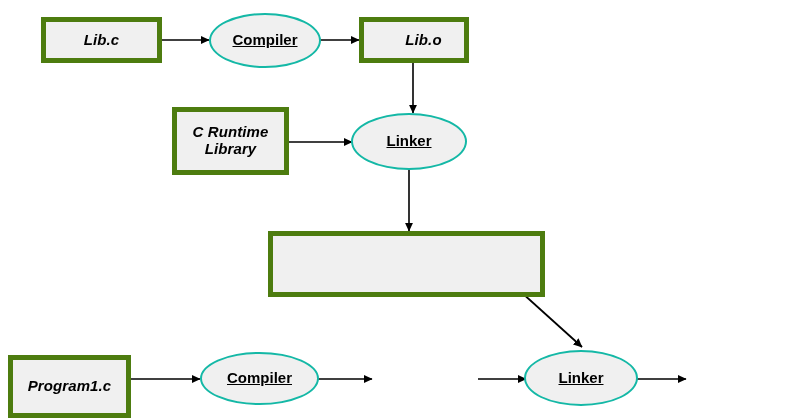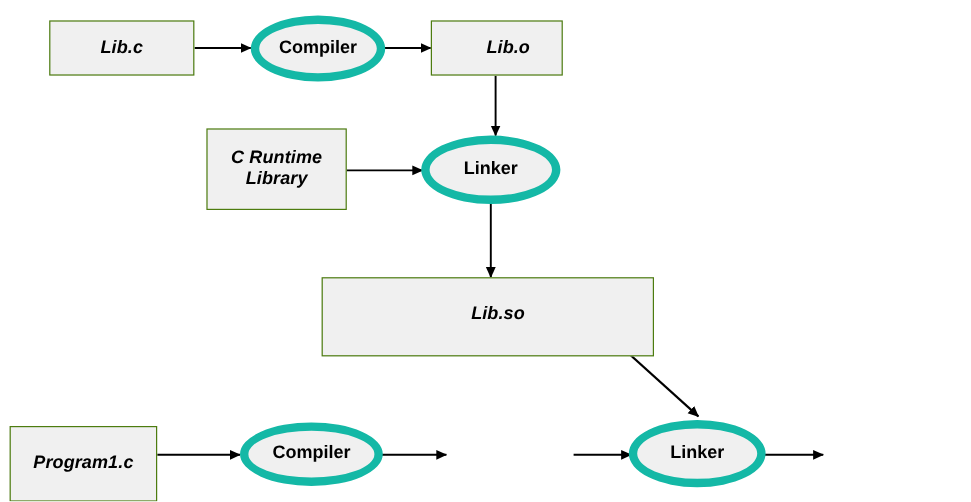"Lib.c" .node.box { border: 1px solid #4d7c0f -> 5px solid #4d7c0f }
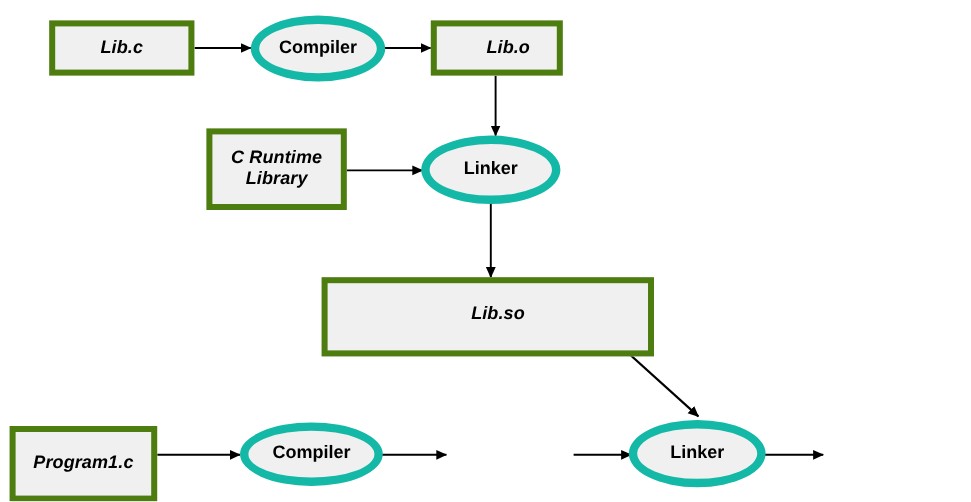"Compiler" .node.ellipse { border: 7px solid #14b8a6 -> 2px solid #14b8a6; text-decoration: none -> underline }
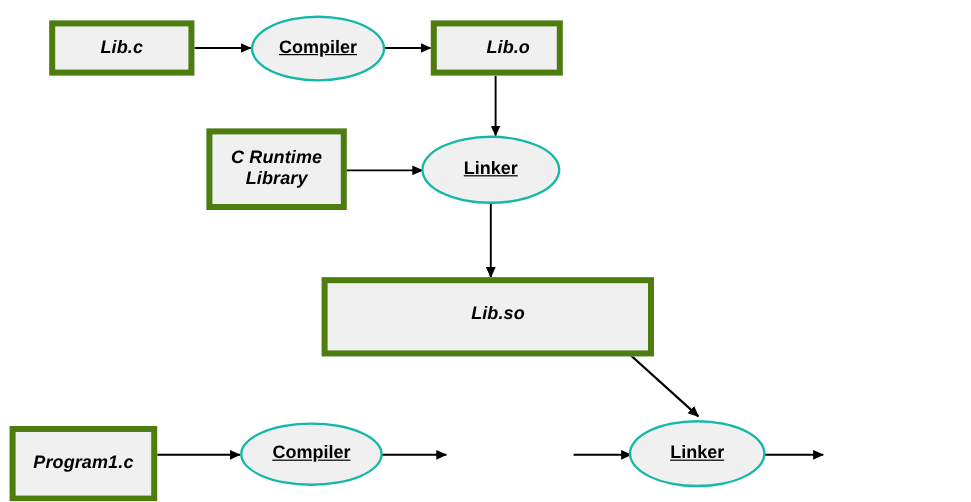"Lib.so" div.lbl-bolditalic { html: <div> <span>Lib.so</span> </div> -> none }
